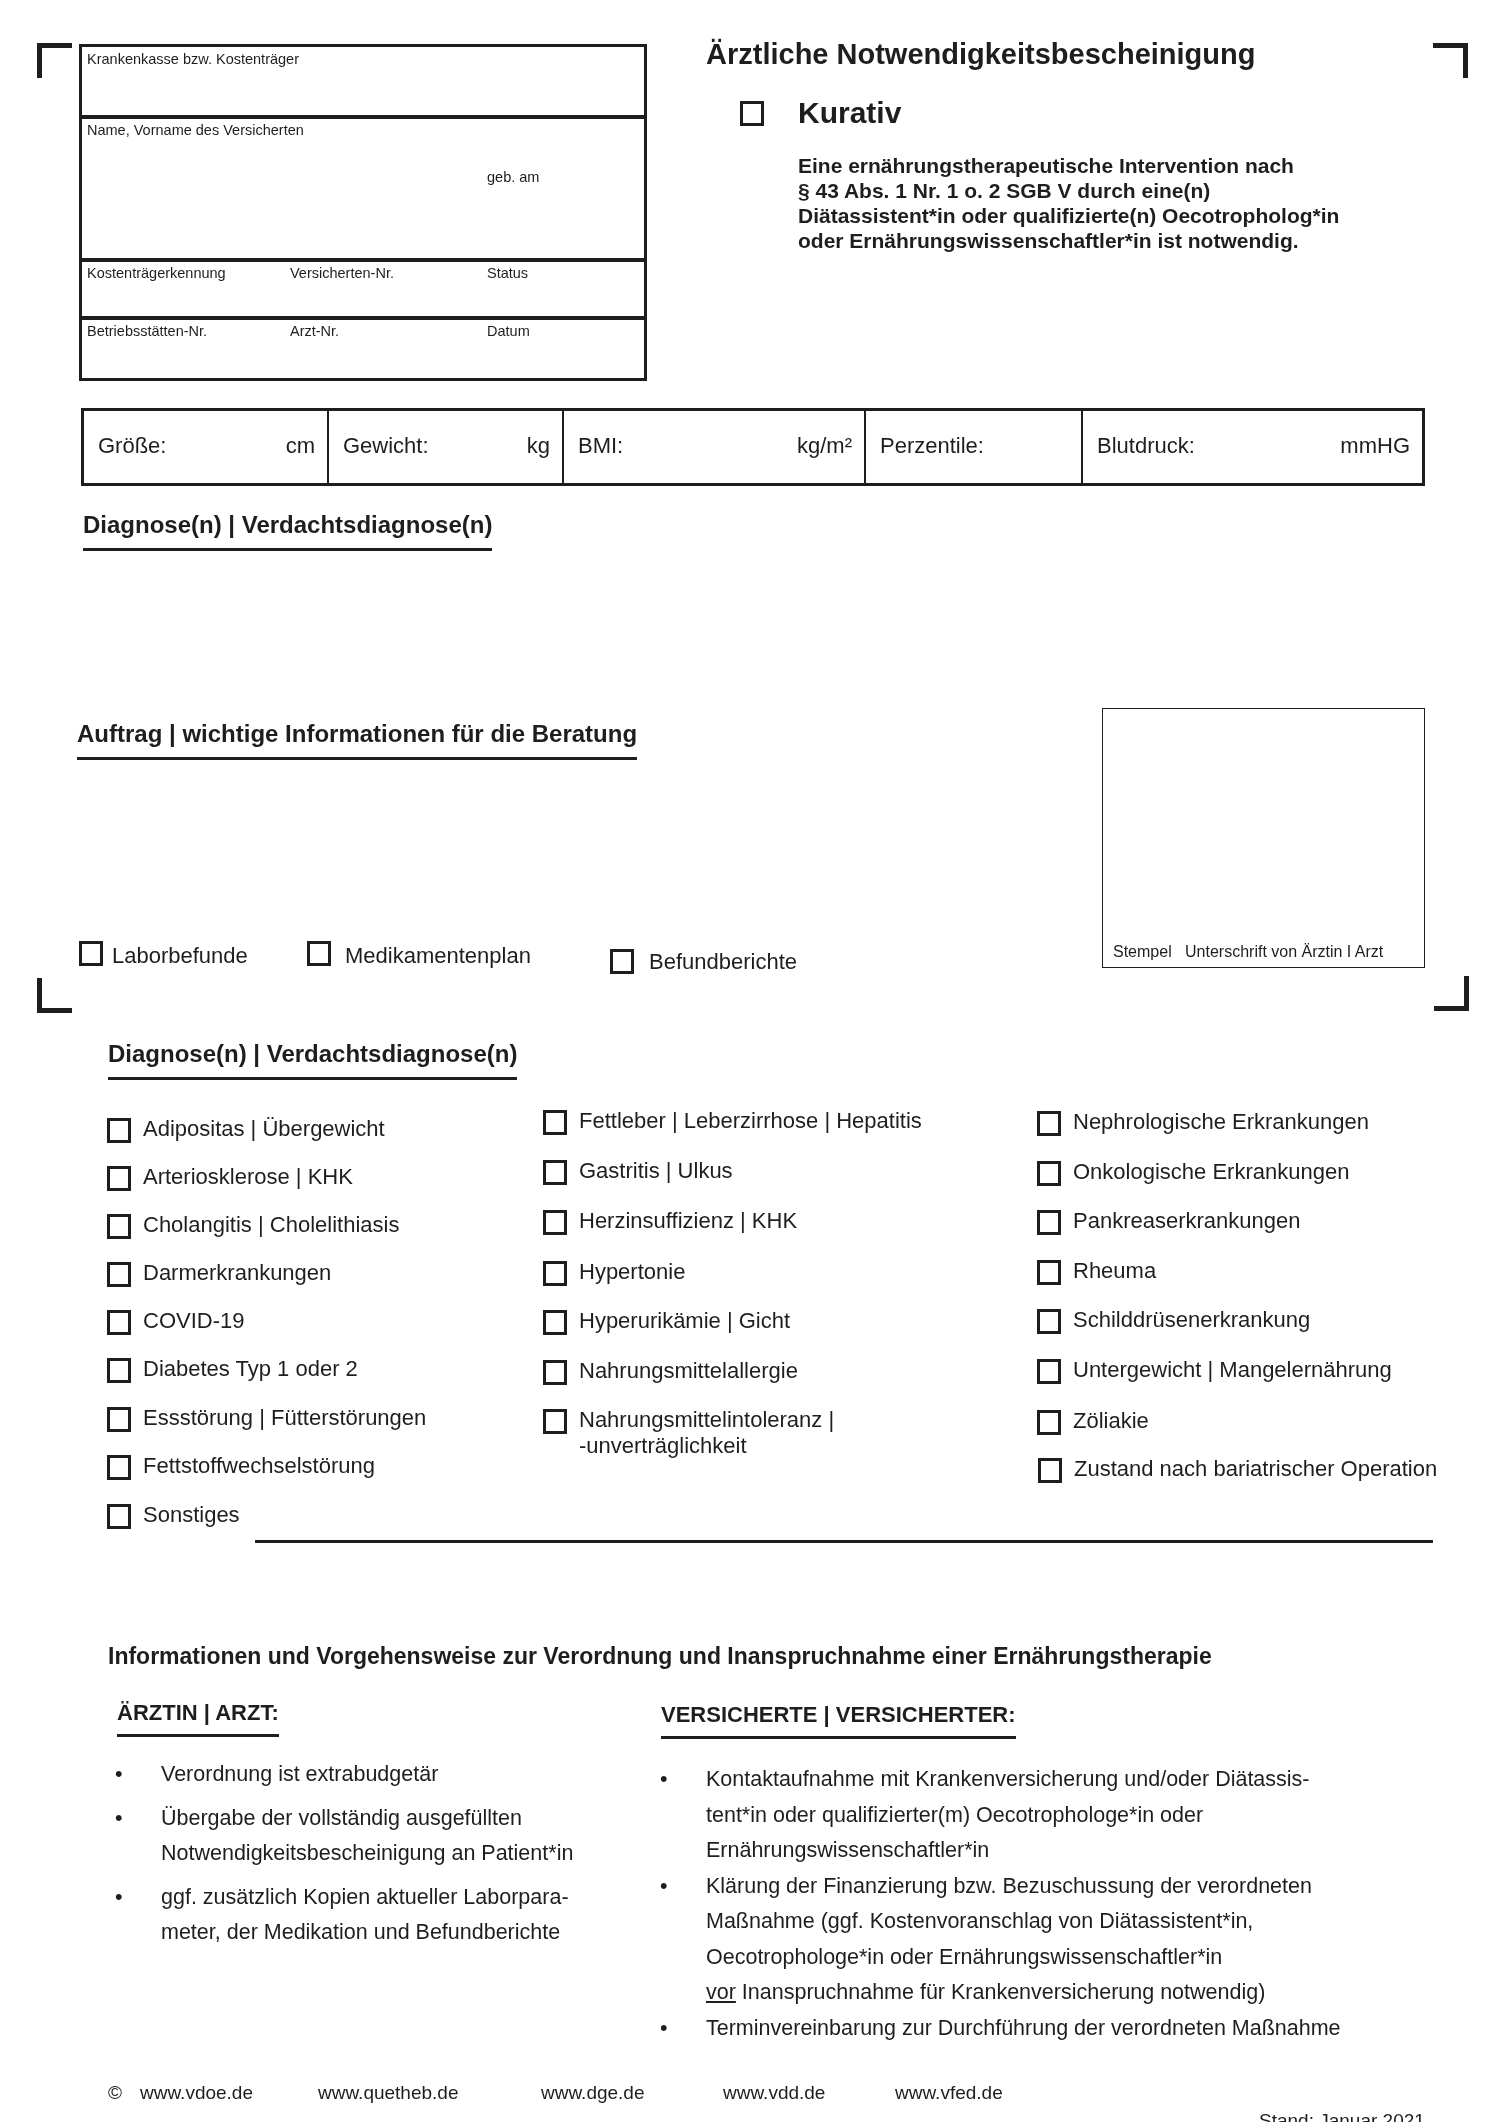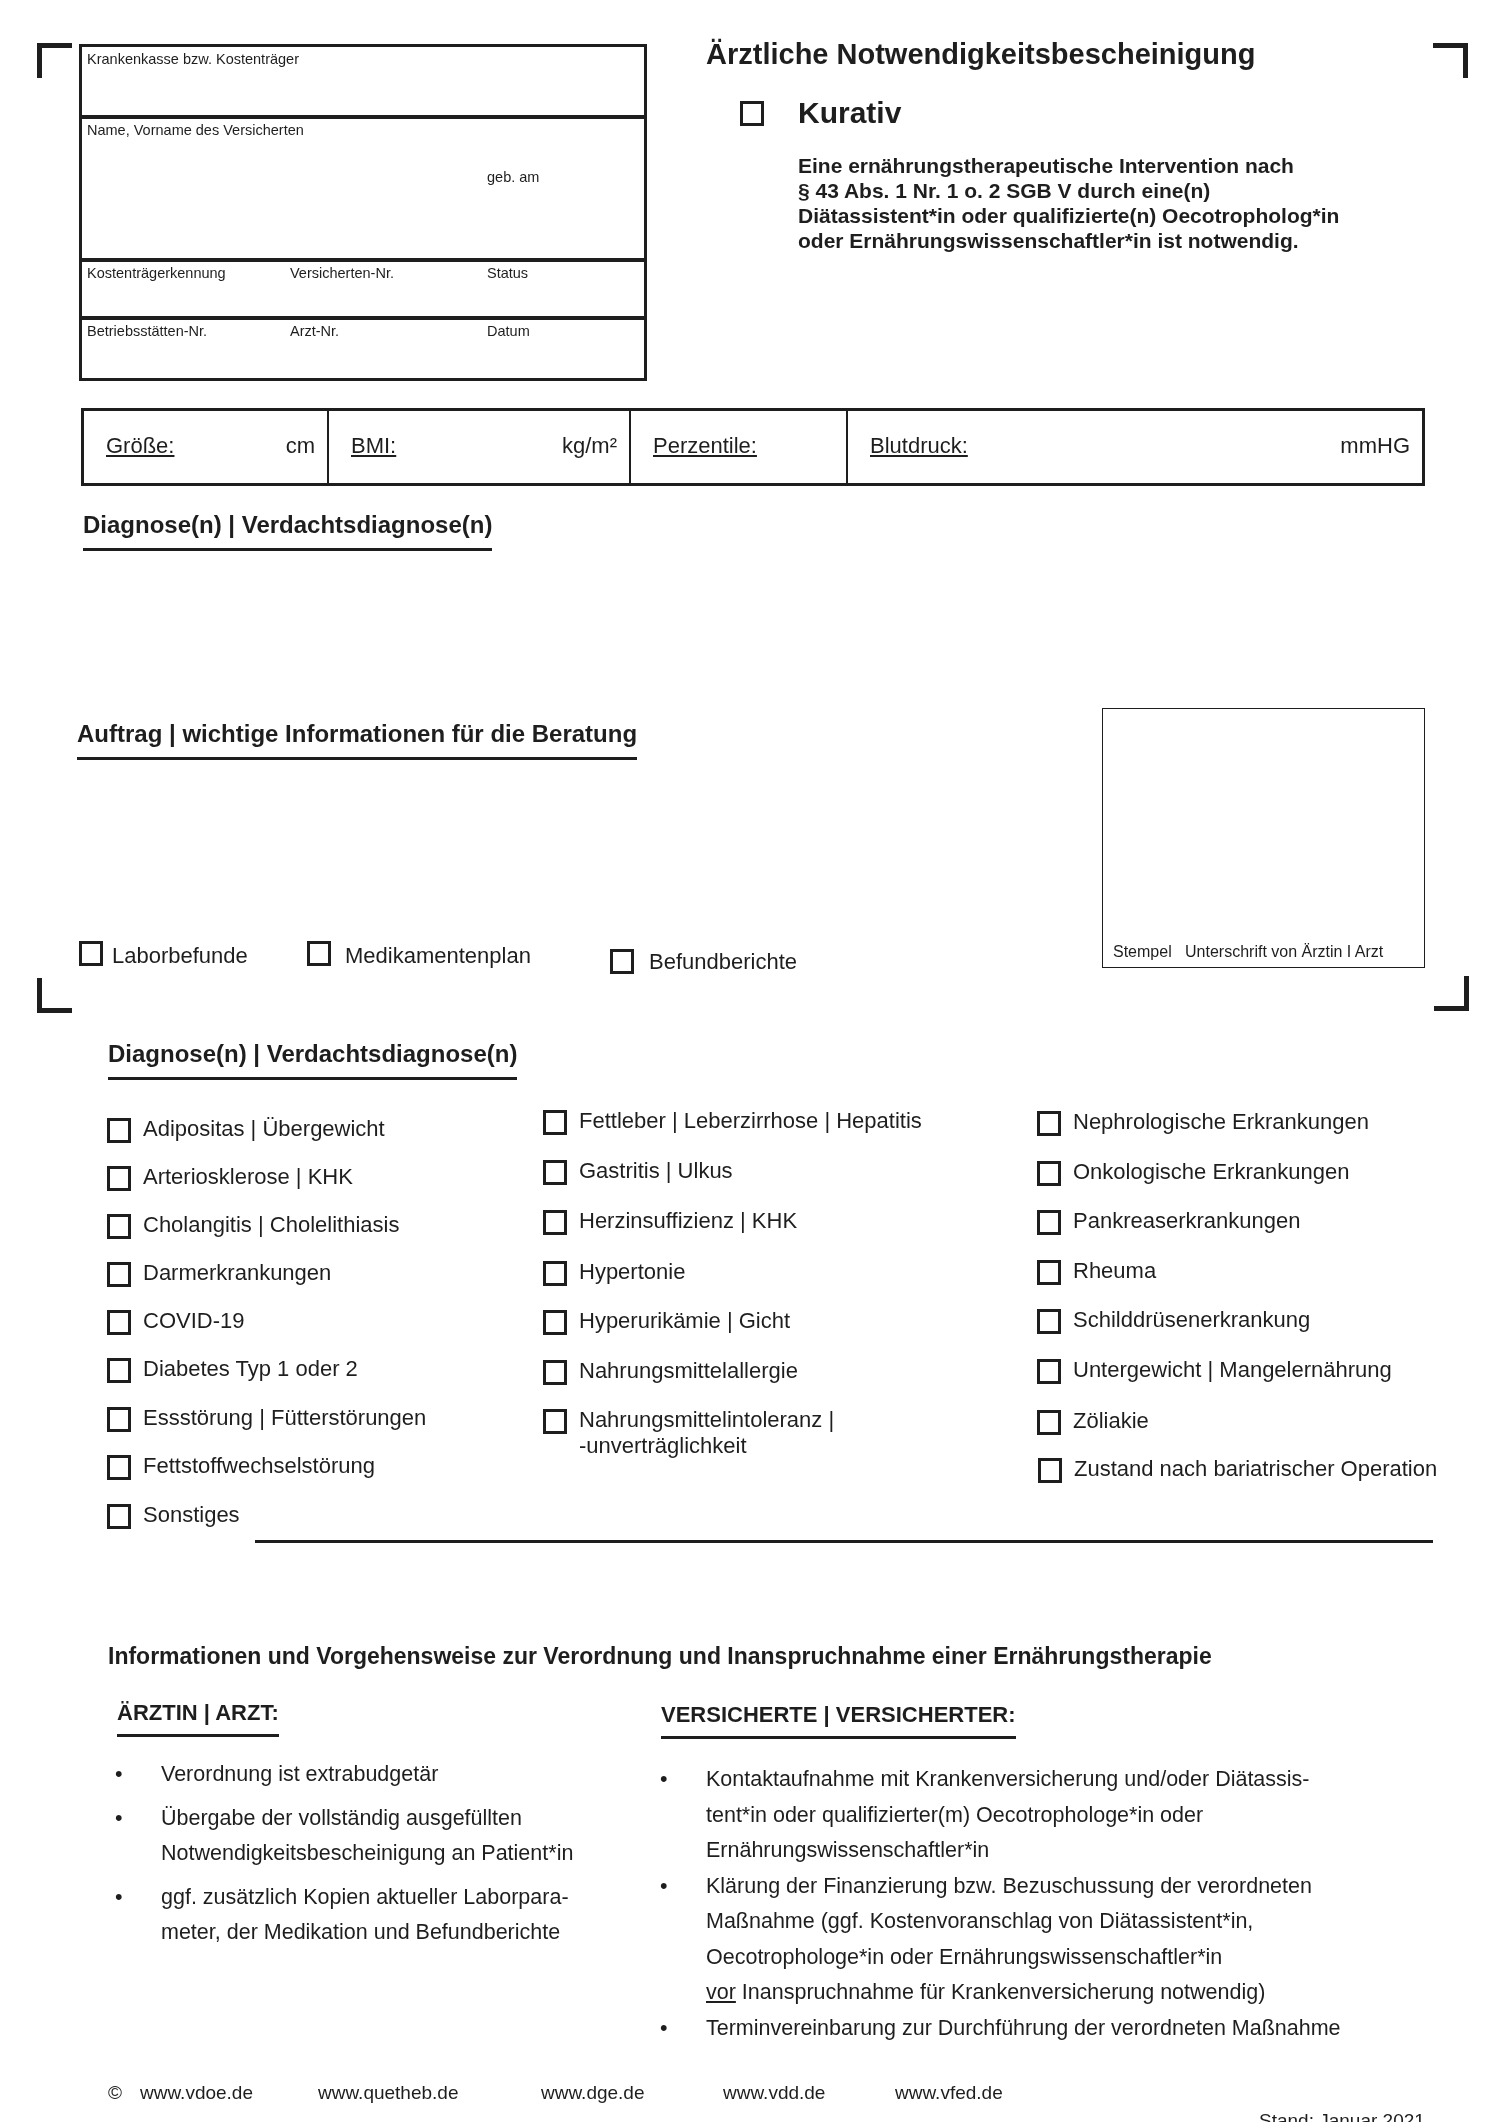"Größe:" .mcell .lbl { left: 22px -> 14px; text-decoration: underline -> none }
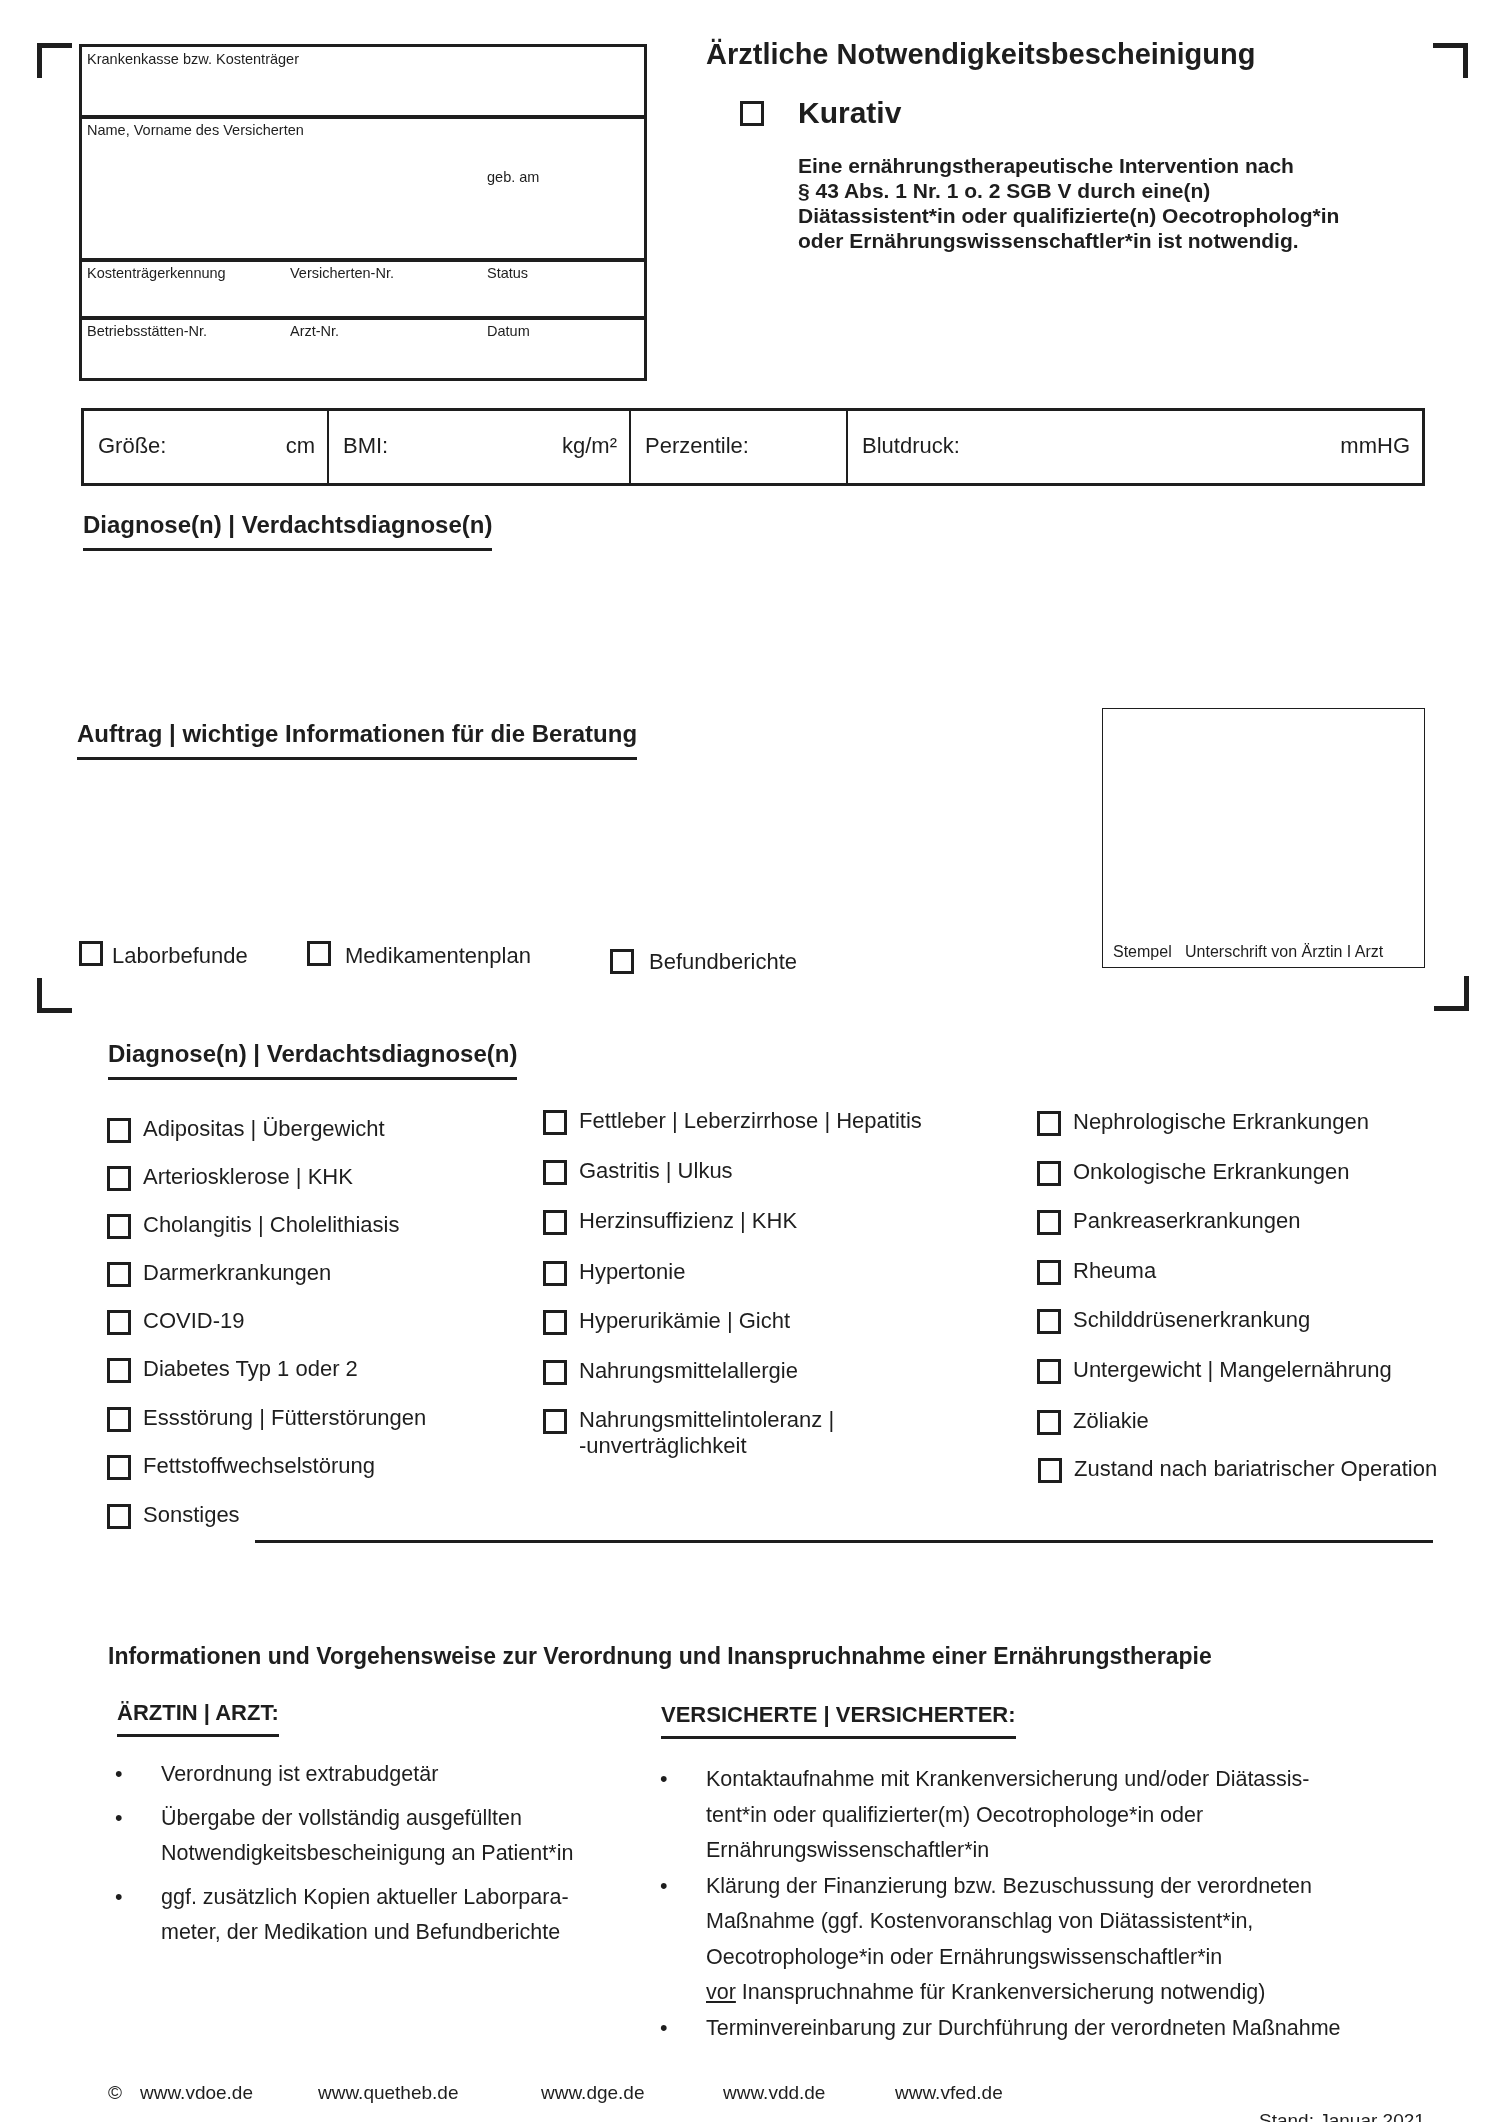"Gewicht:" div.mcell { html: none -> <div> <span>Gewicht:</span> <span>kg</span> </div> }
